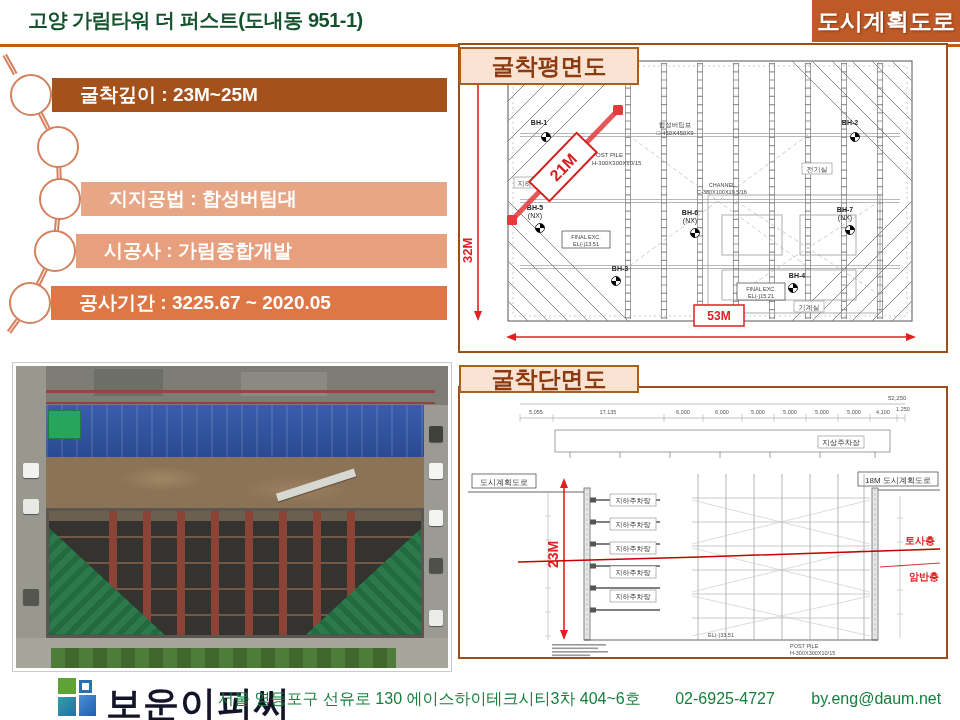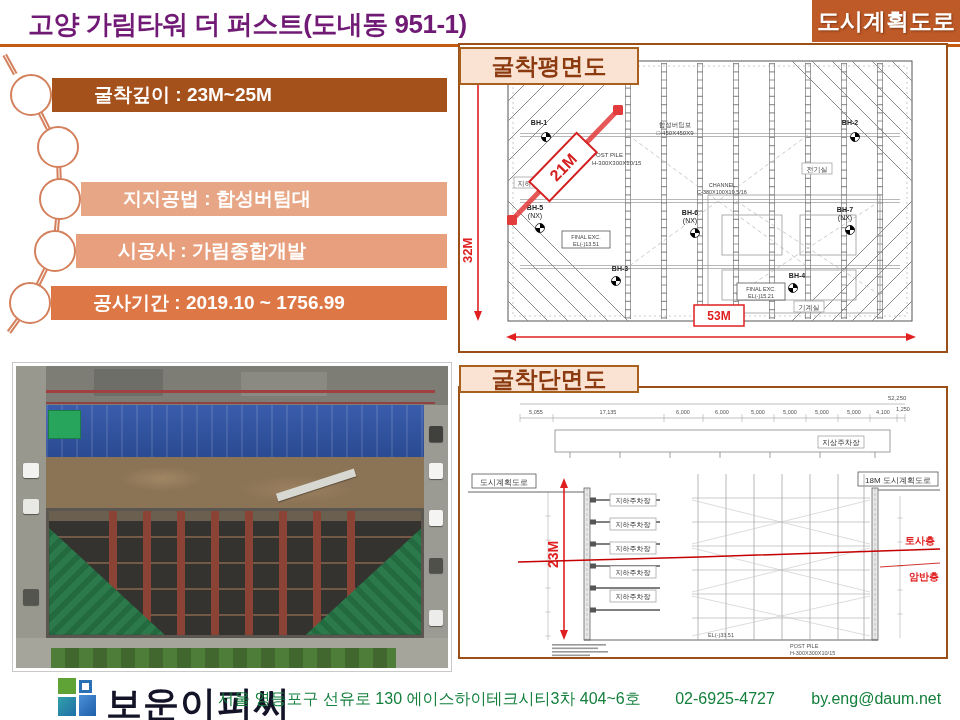"고양 가림타워 더 퍼스트(도내동 951-1)" .title { color: #701a75 -> #14532d; font-size: 26px -> 20px }
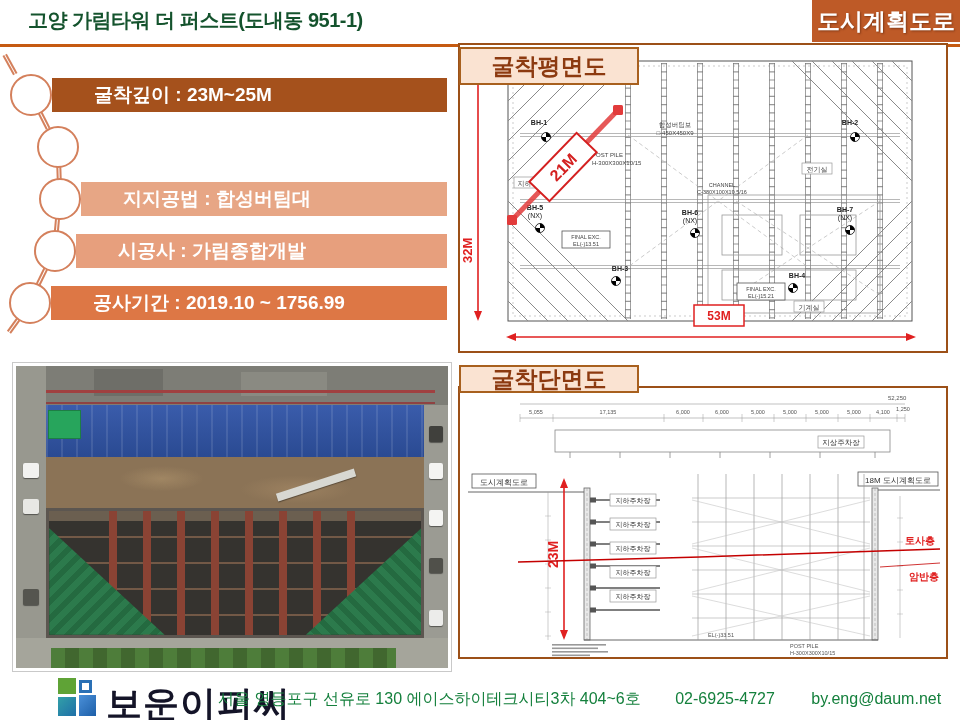"굴착깊이 : 23M~25M" .bar { padding-left: 42px -> 28px }
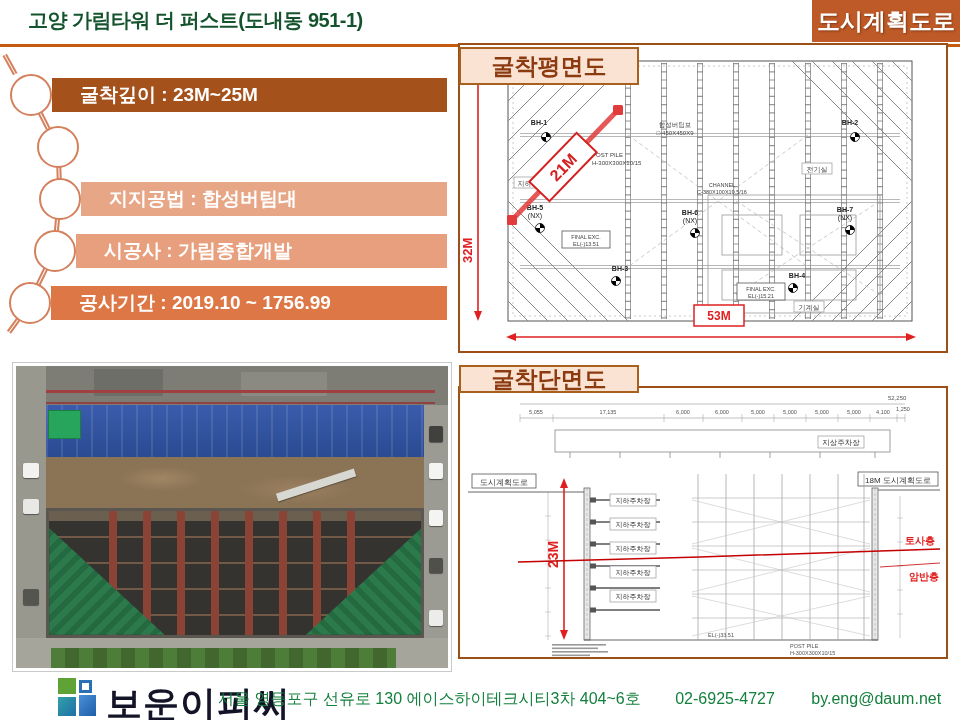"공사기간 : 2019.10 ~ 1756.99" div.bar { text: 2019.10 ~ 1756.99 -> 3225.67 ~ 2020.05 }
